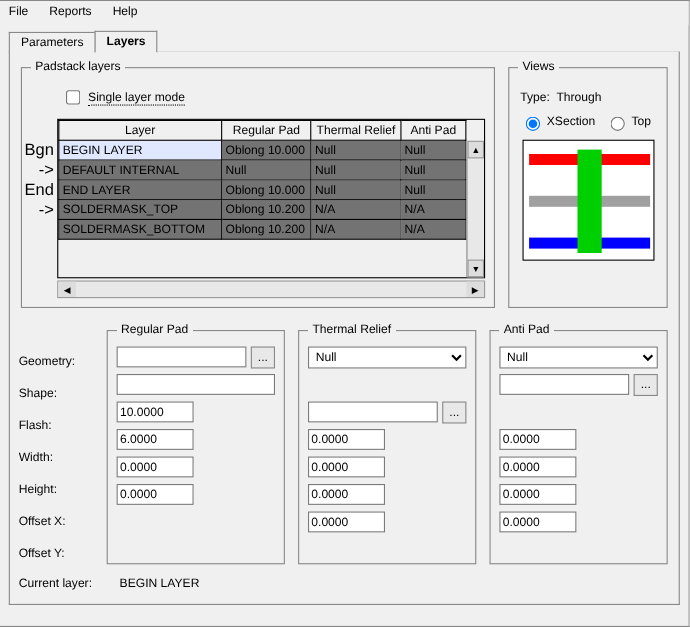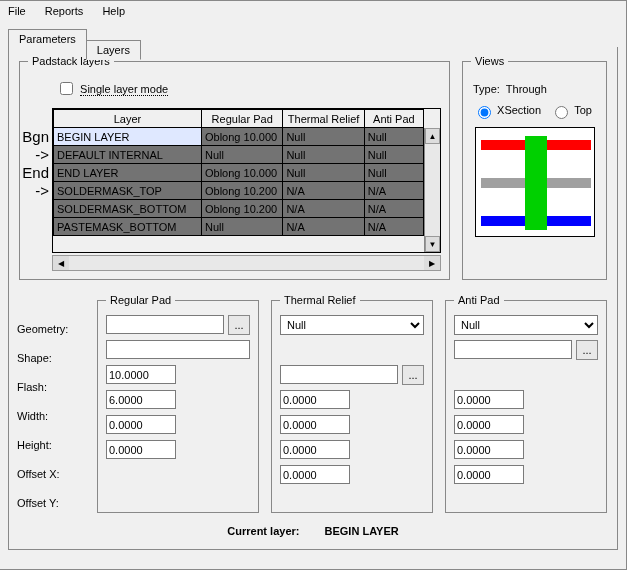"Layers" .tab.active { font-weight: none -> bold; top: 13px -> 1px }
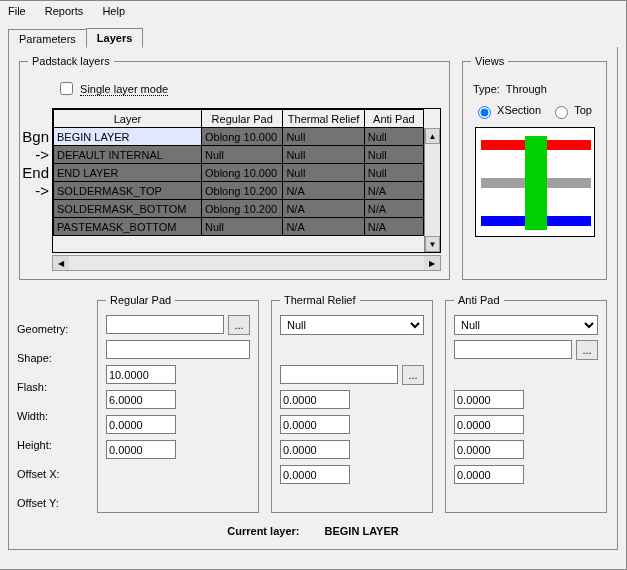"PASTEMASK_BOTTOM" tr { html: <tr> <td>PASTEMASK_BOTTOM</td> <td>Null</td> <td>N/A</td> <td>N/A</td> </tr> -> none }
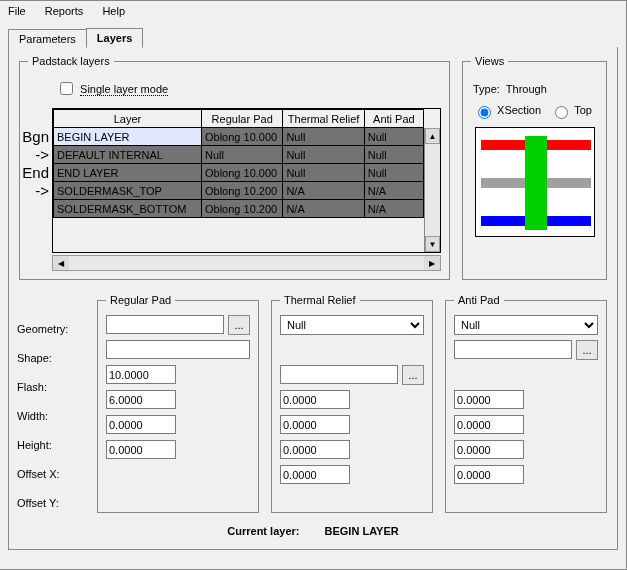"Current layer: BEGIN LAYER" .current-layer { font-weight: bold -> none; text-align: center -> left }
